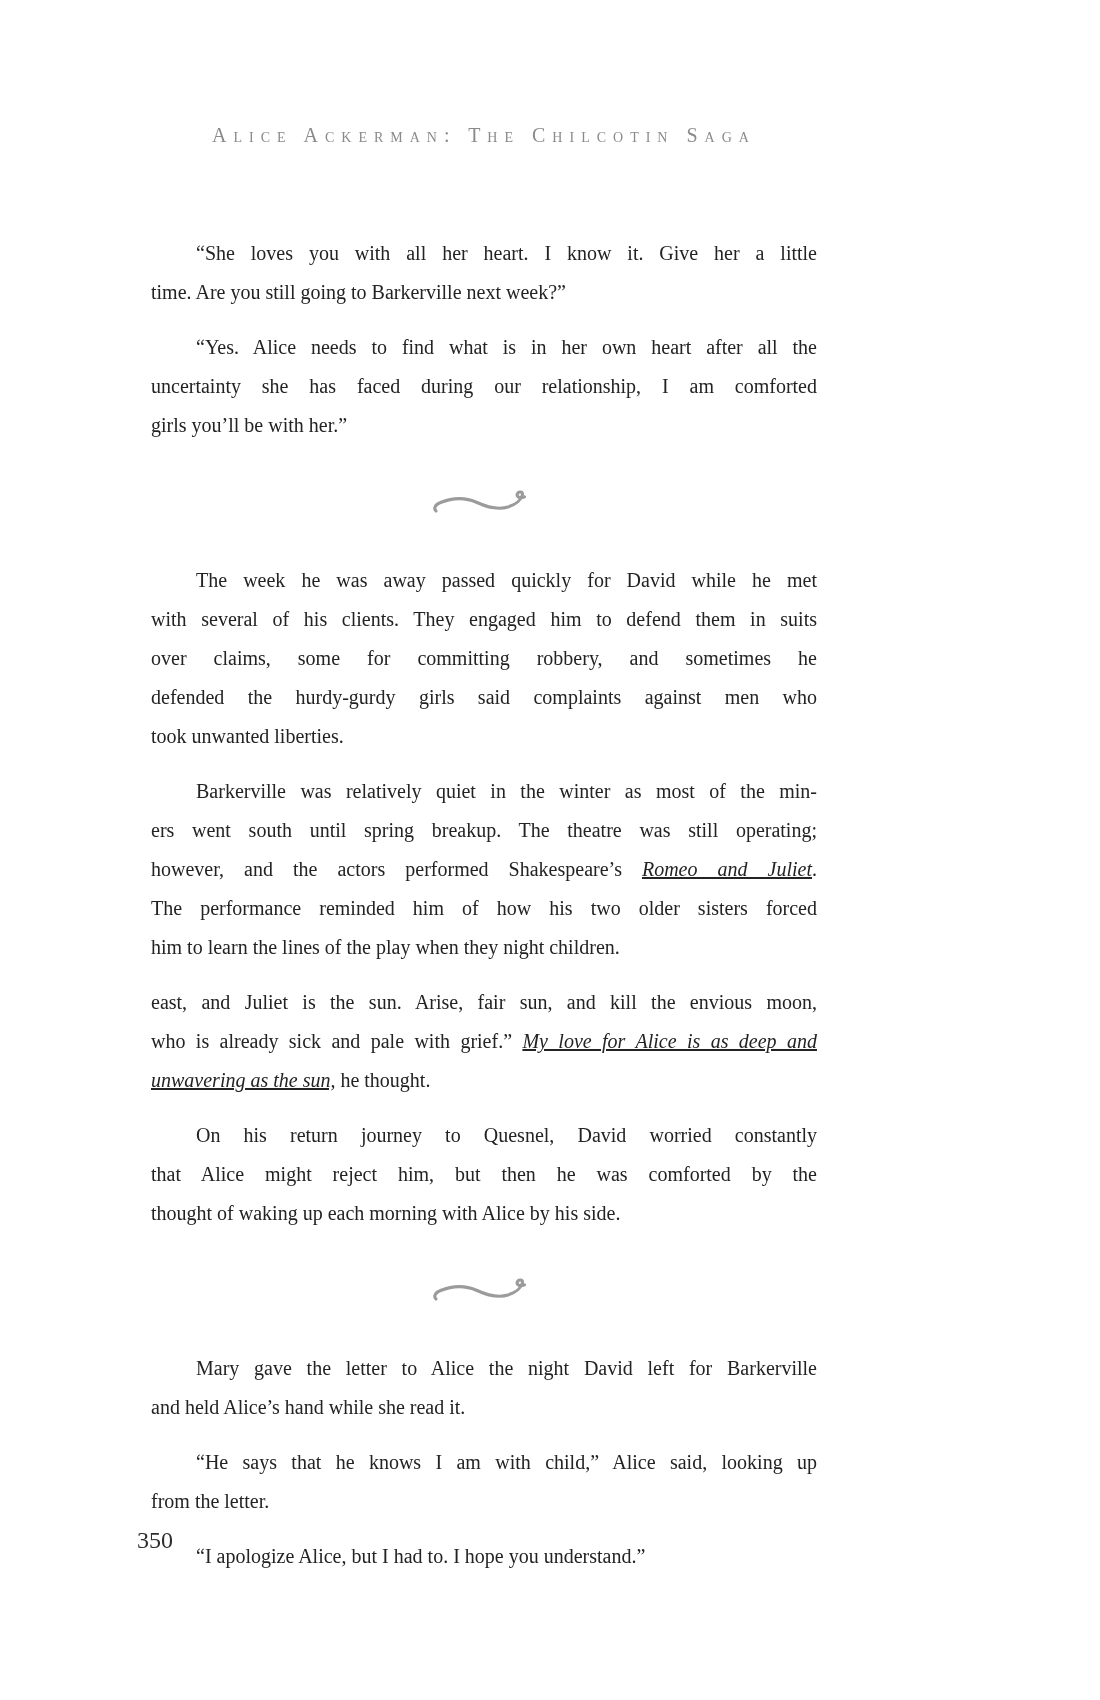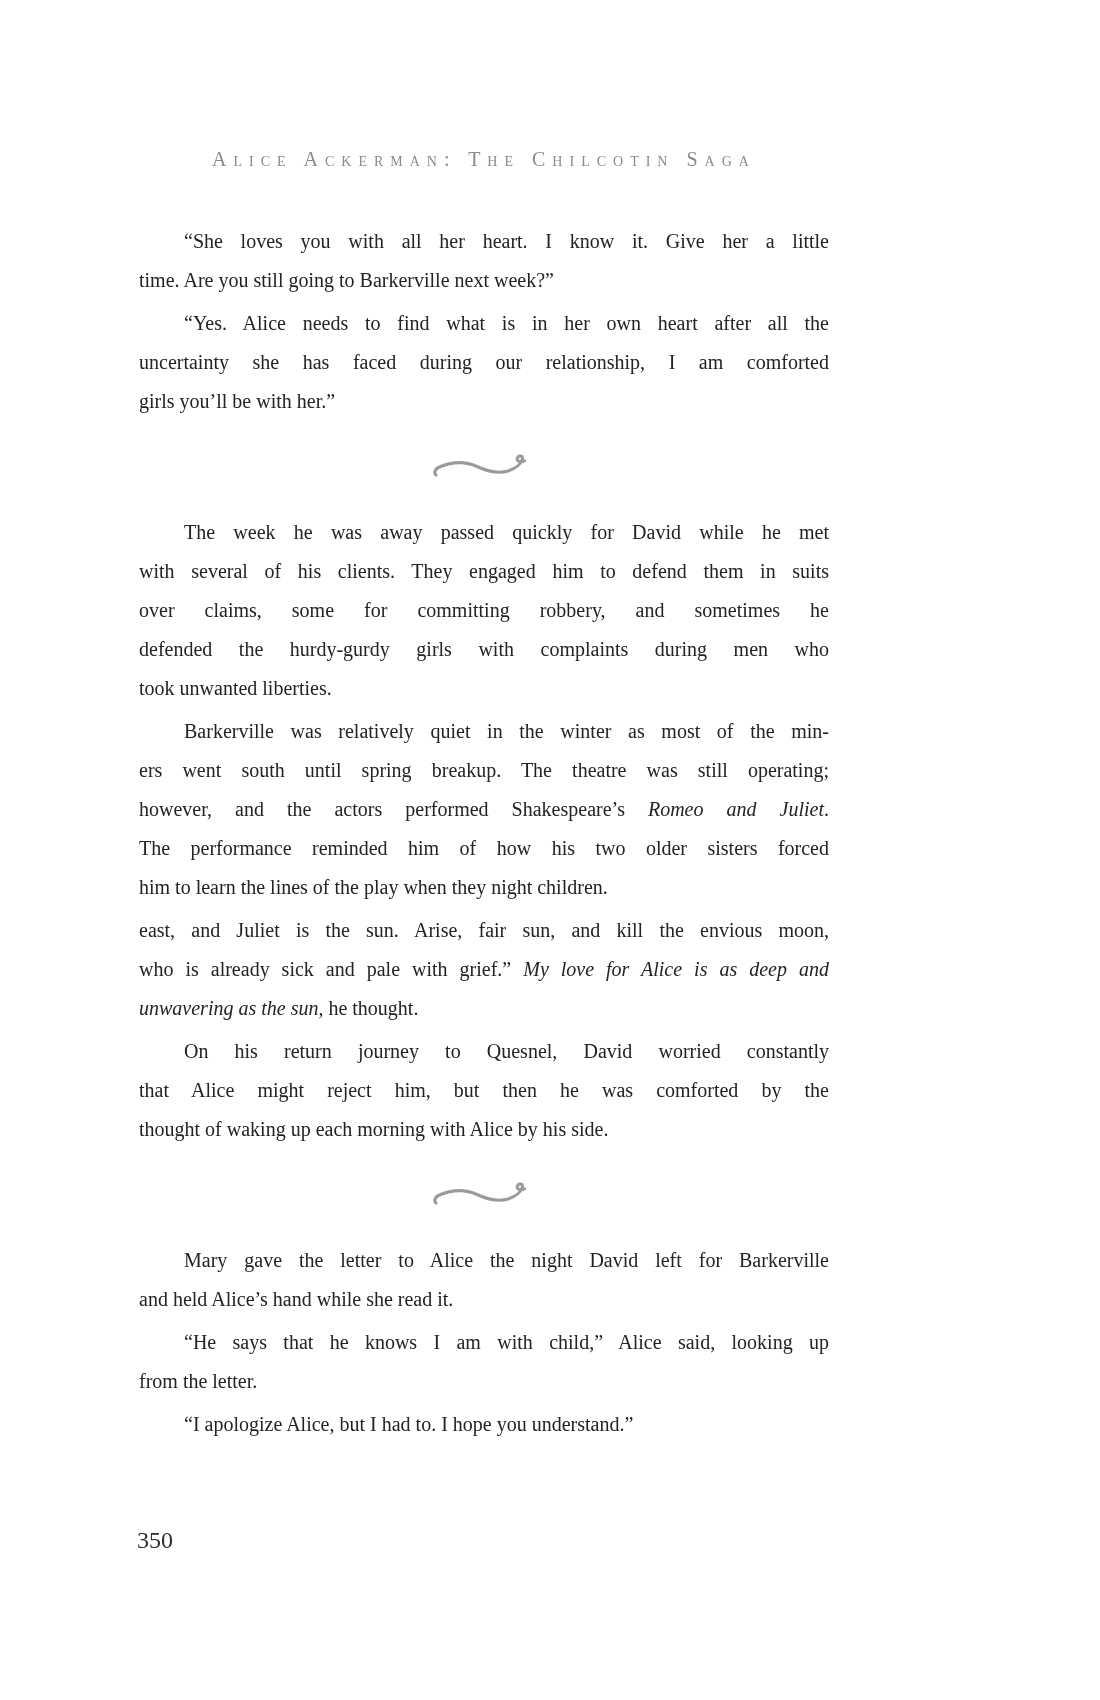"Alice Ackerman: The Chilcotin Saga" .running-header { top: 148px -> 124px }
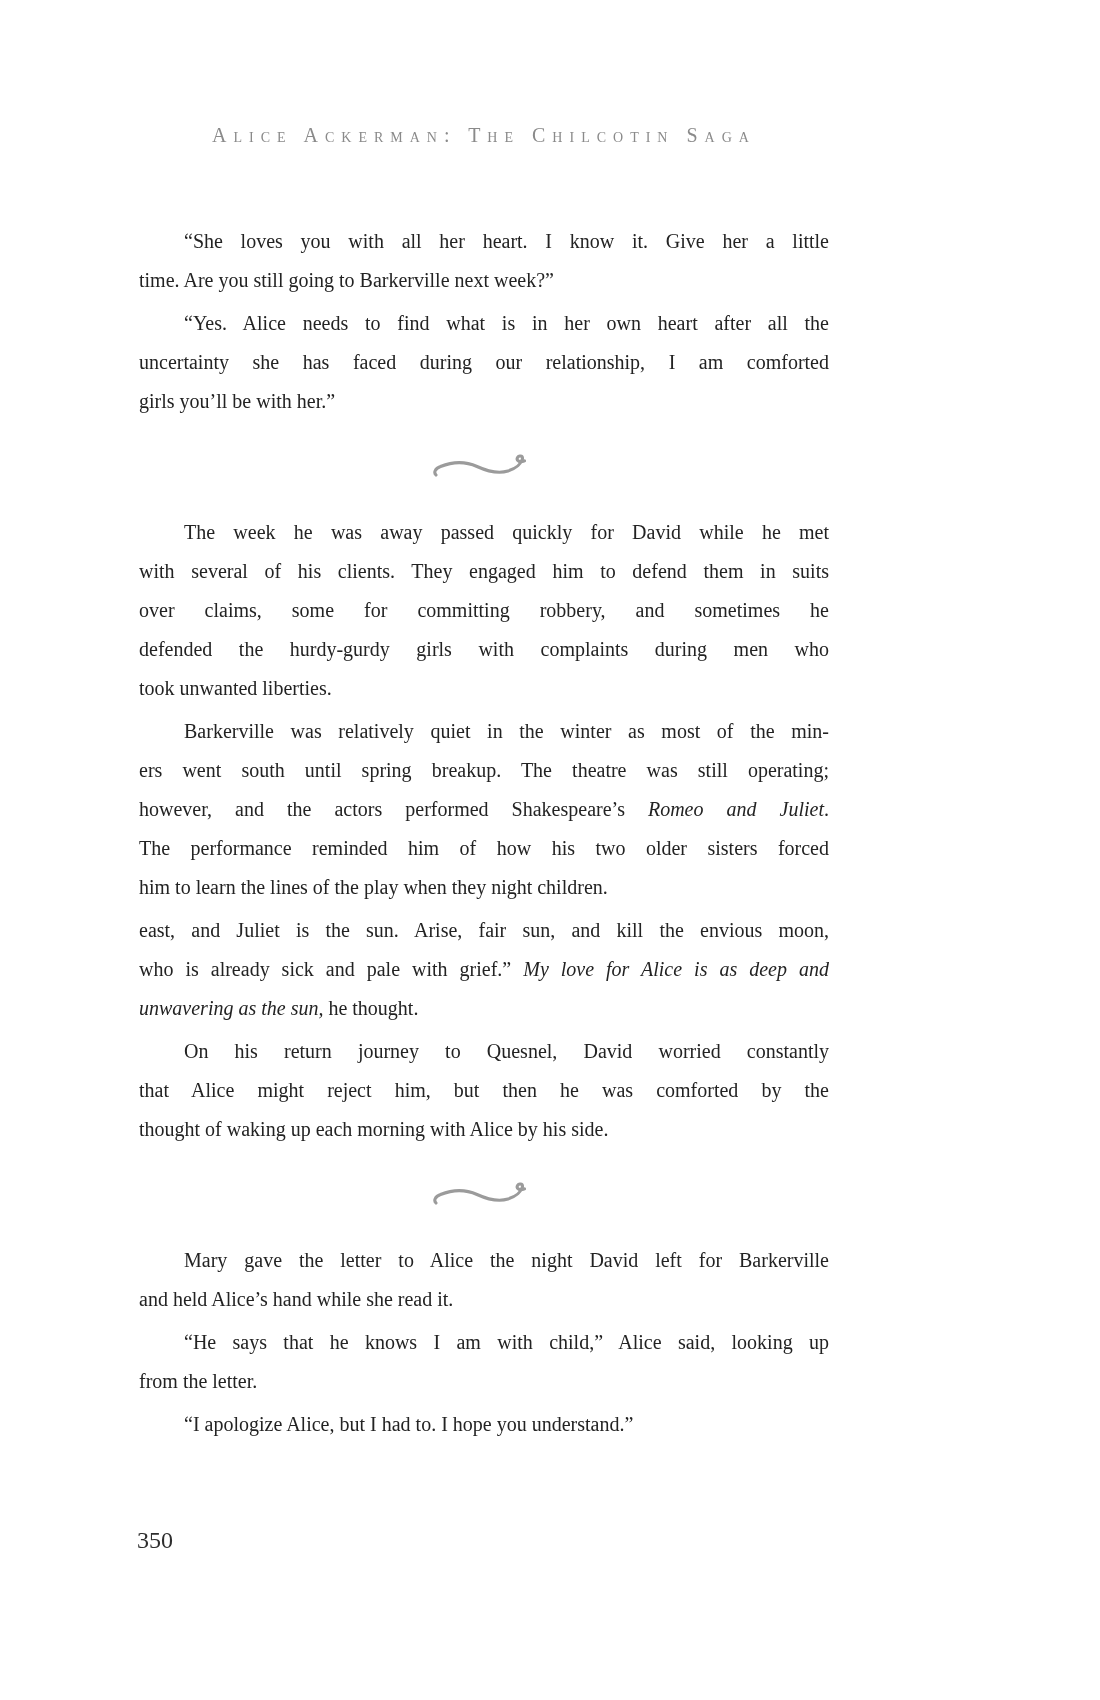"“She loves you with all" .para { margin: 4px -> 16px }
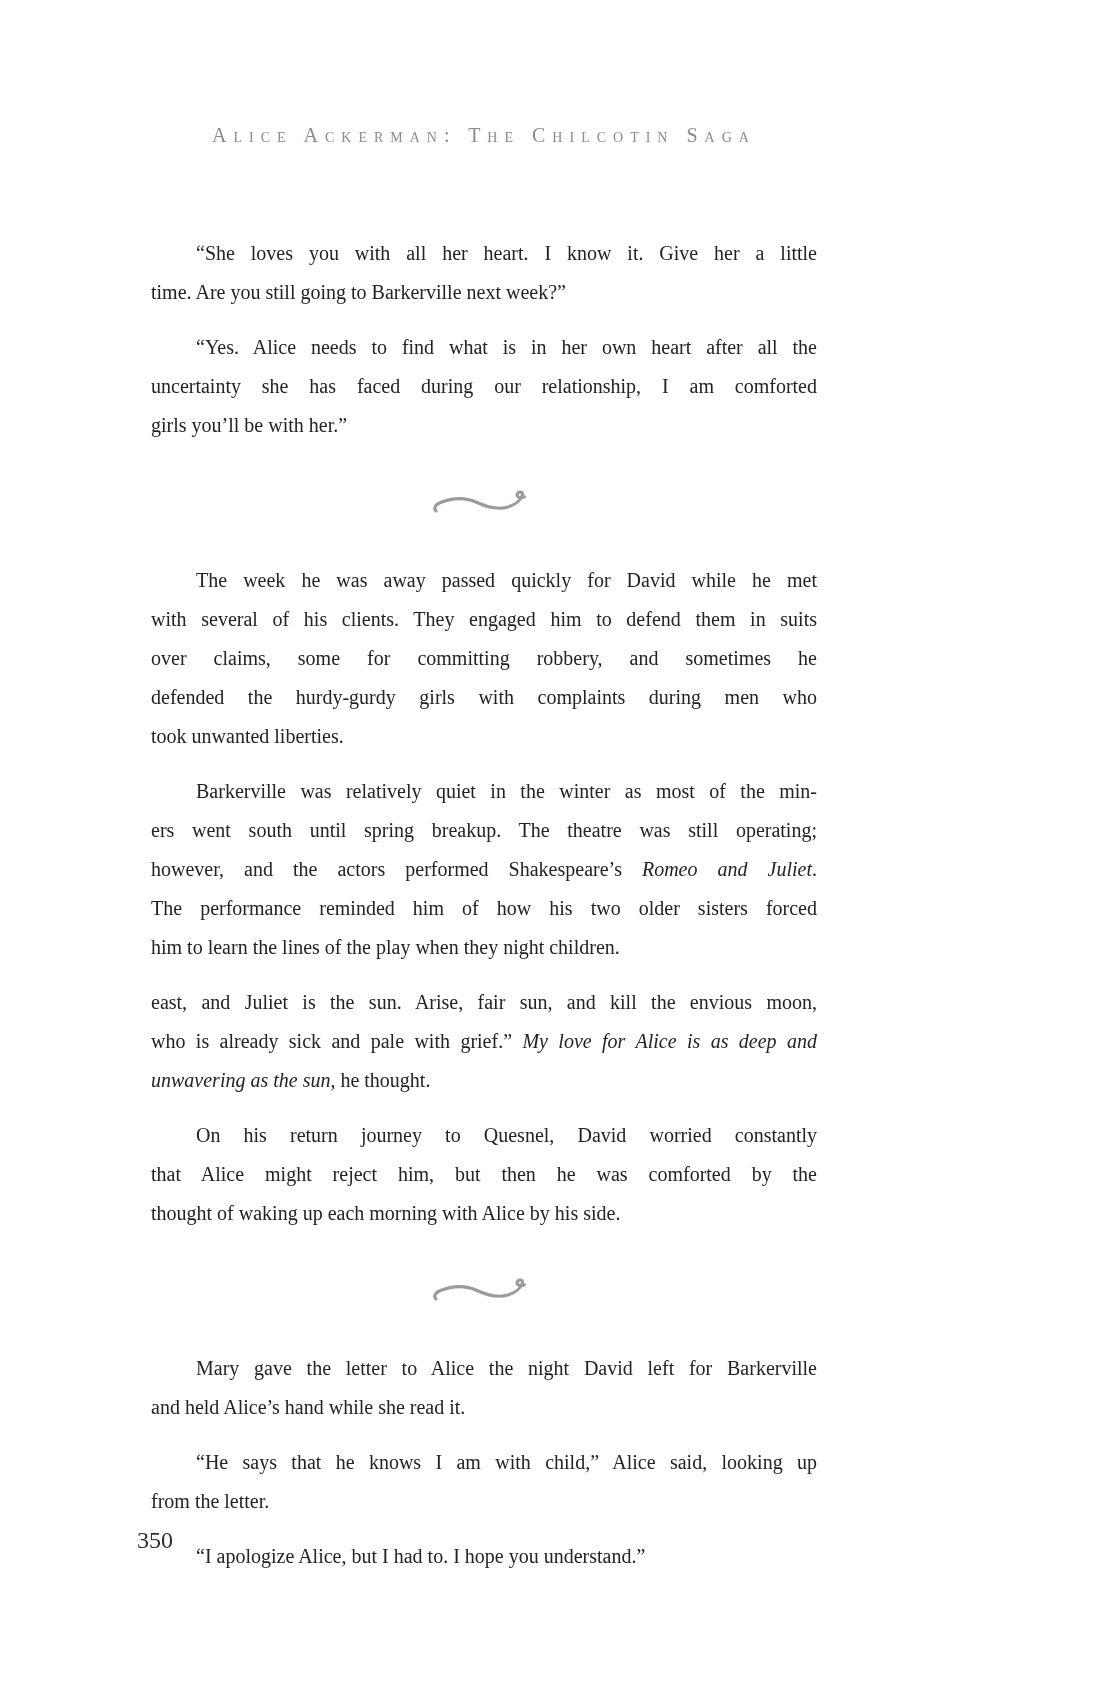"defended the hurdy-gurdy girls with" span { text: with complaints during -> said complaints against }
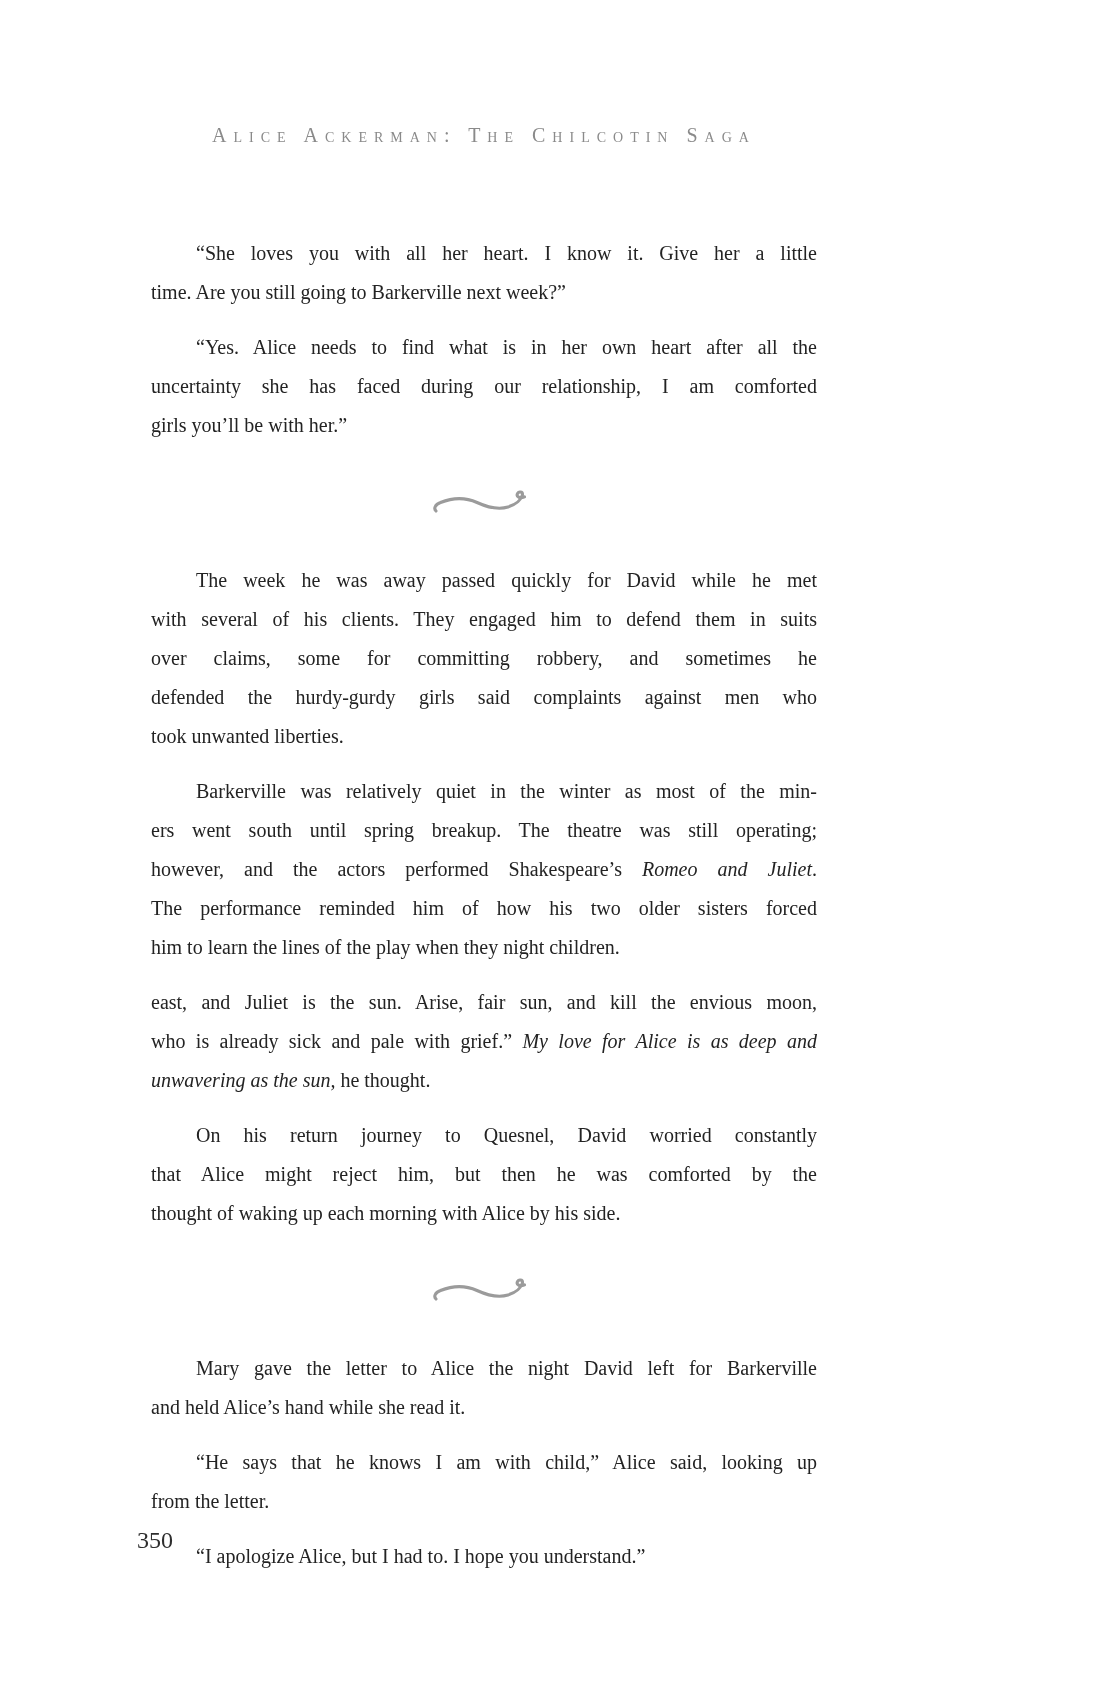"Romeo and Juliet" .line i { text-decoration: none -> underline }
